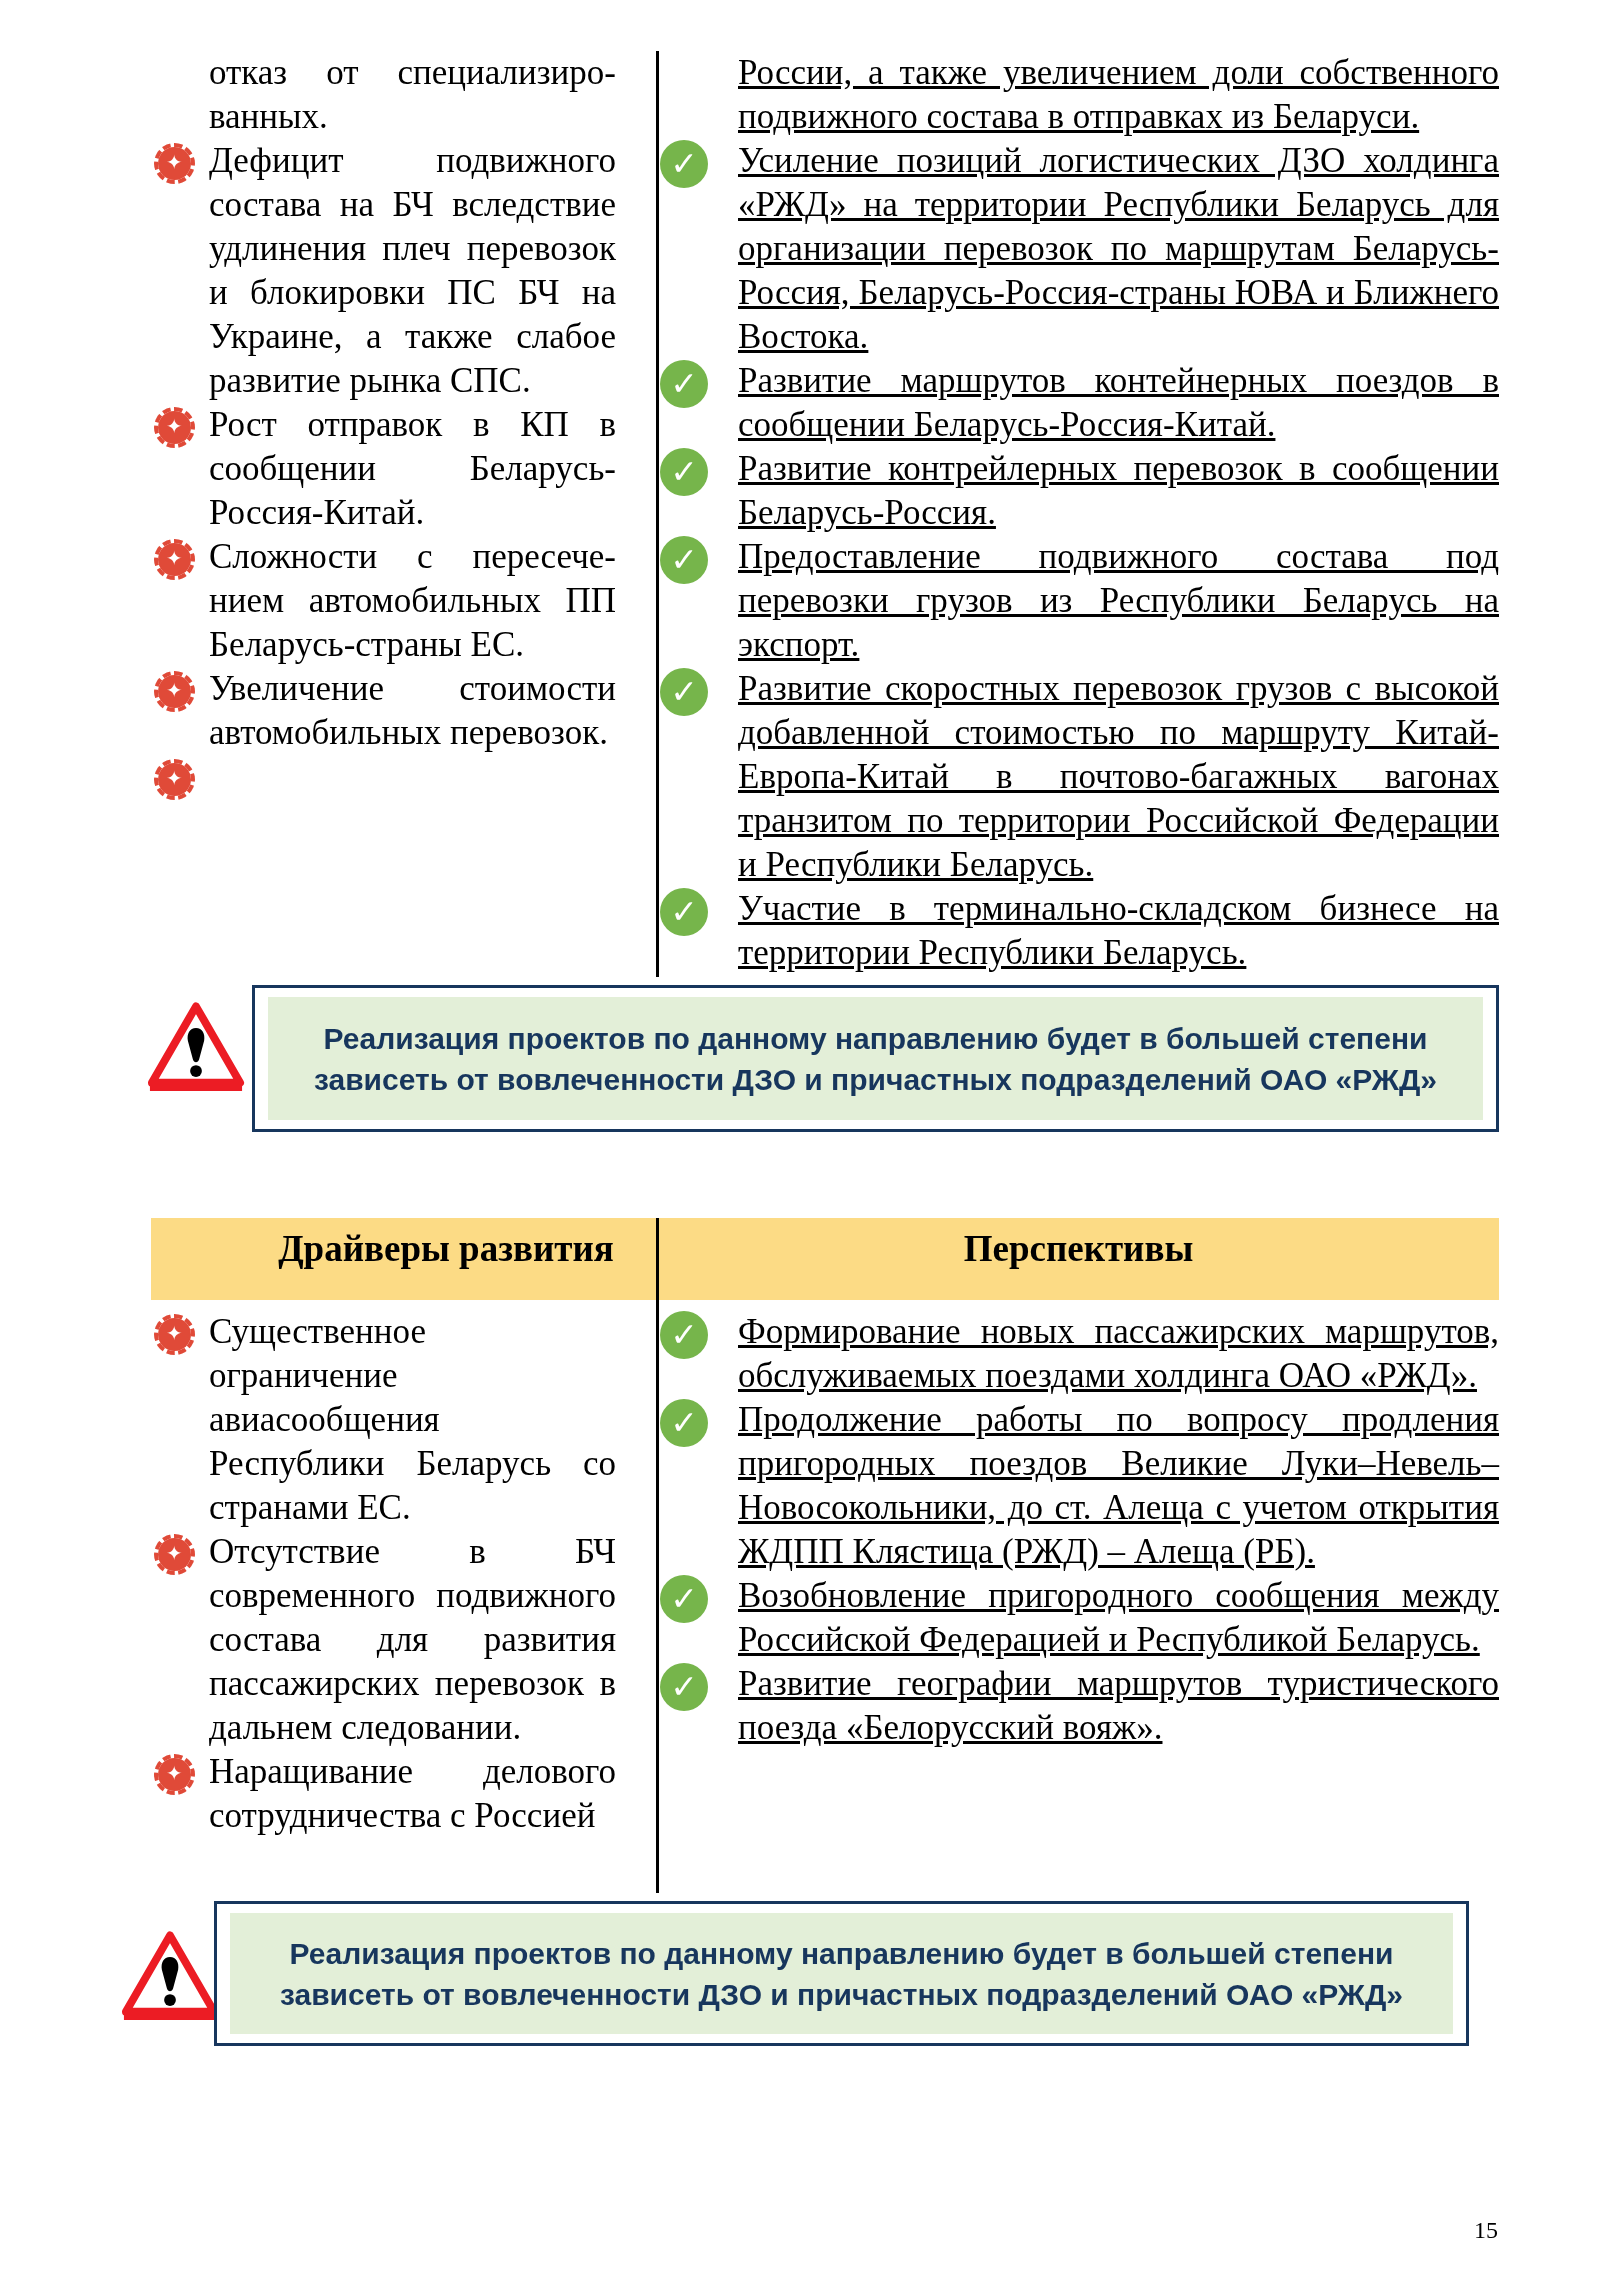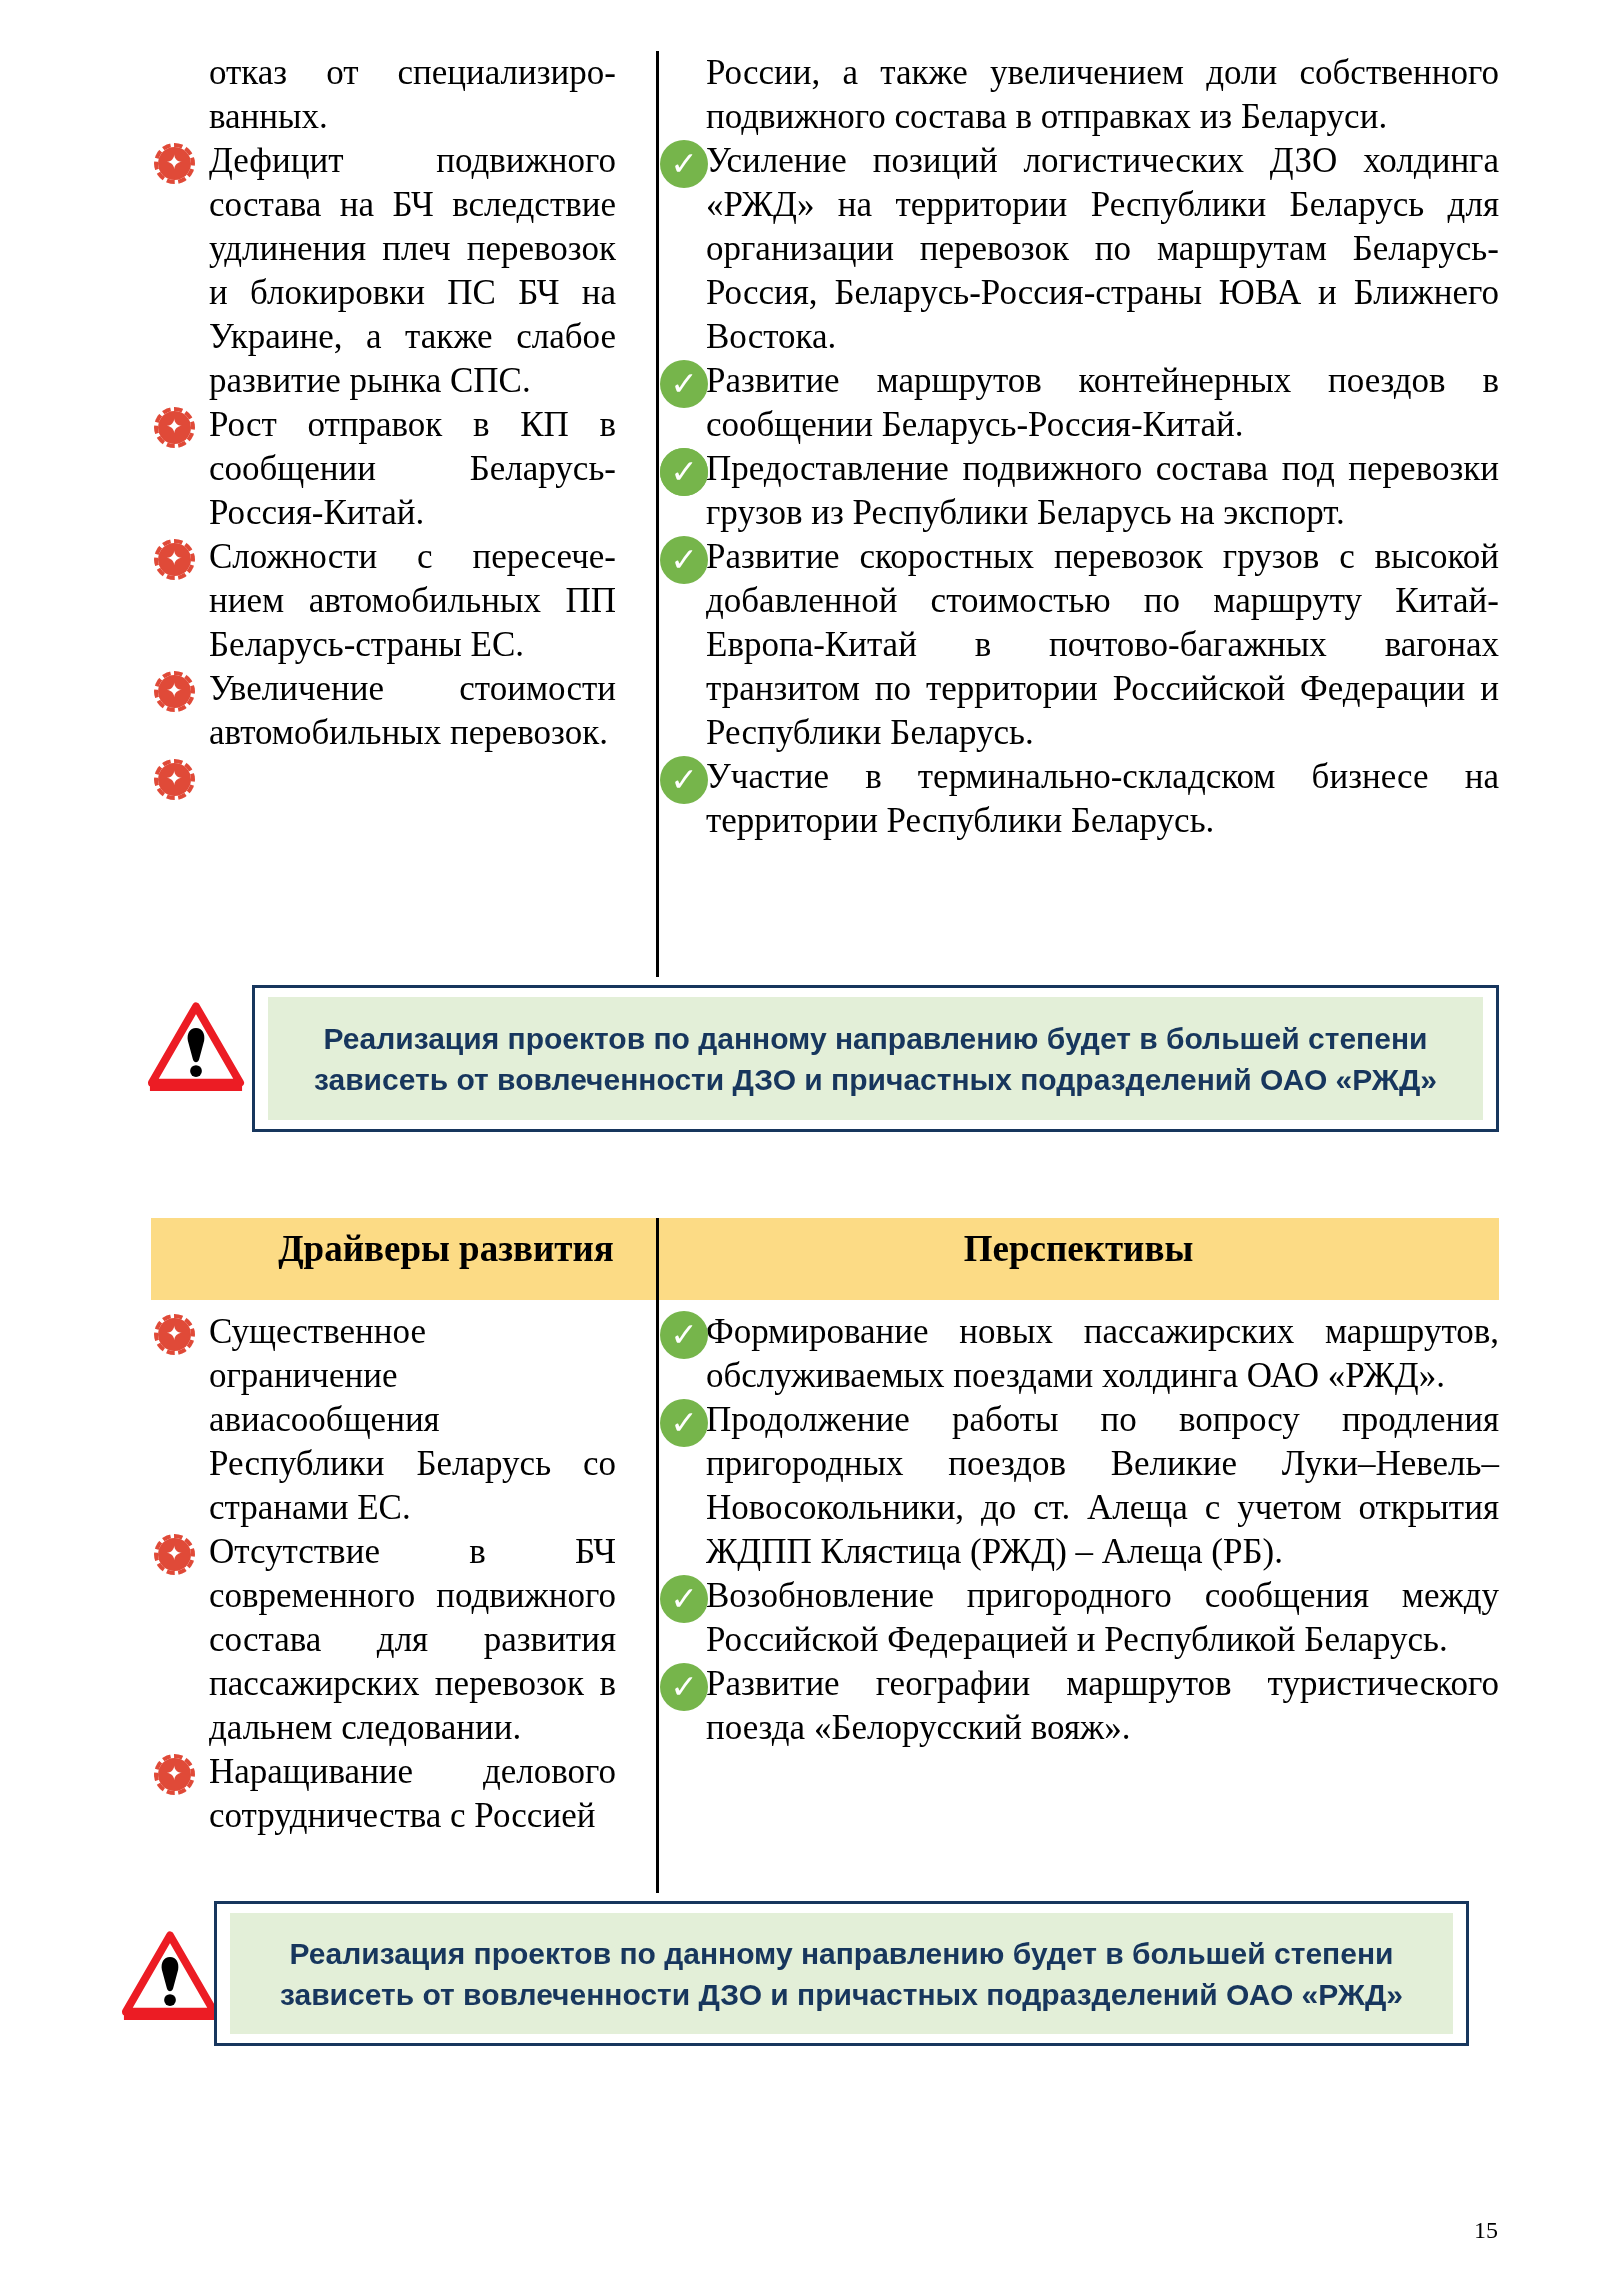"России, а также увеличением доли" .col-prospects .item { padding-left: 46px -> 78px; text-decoration: none -> underline }
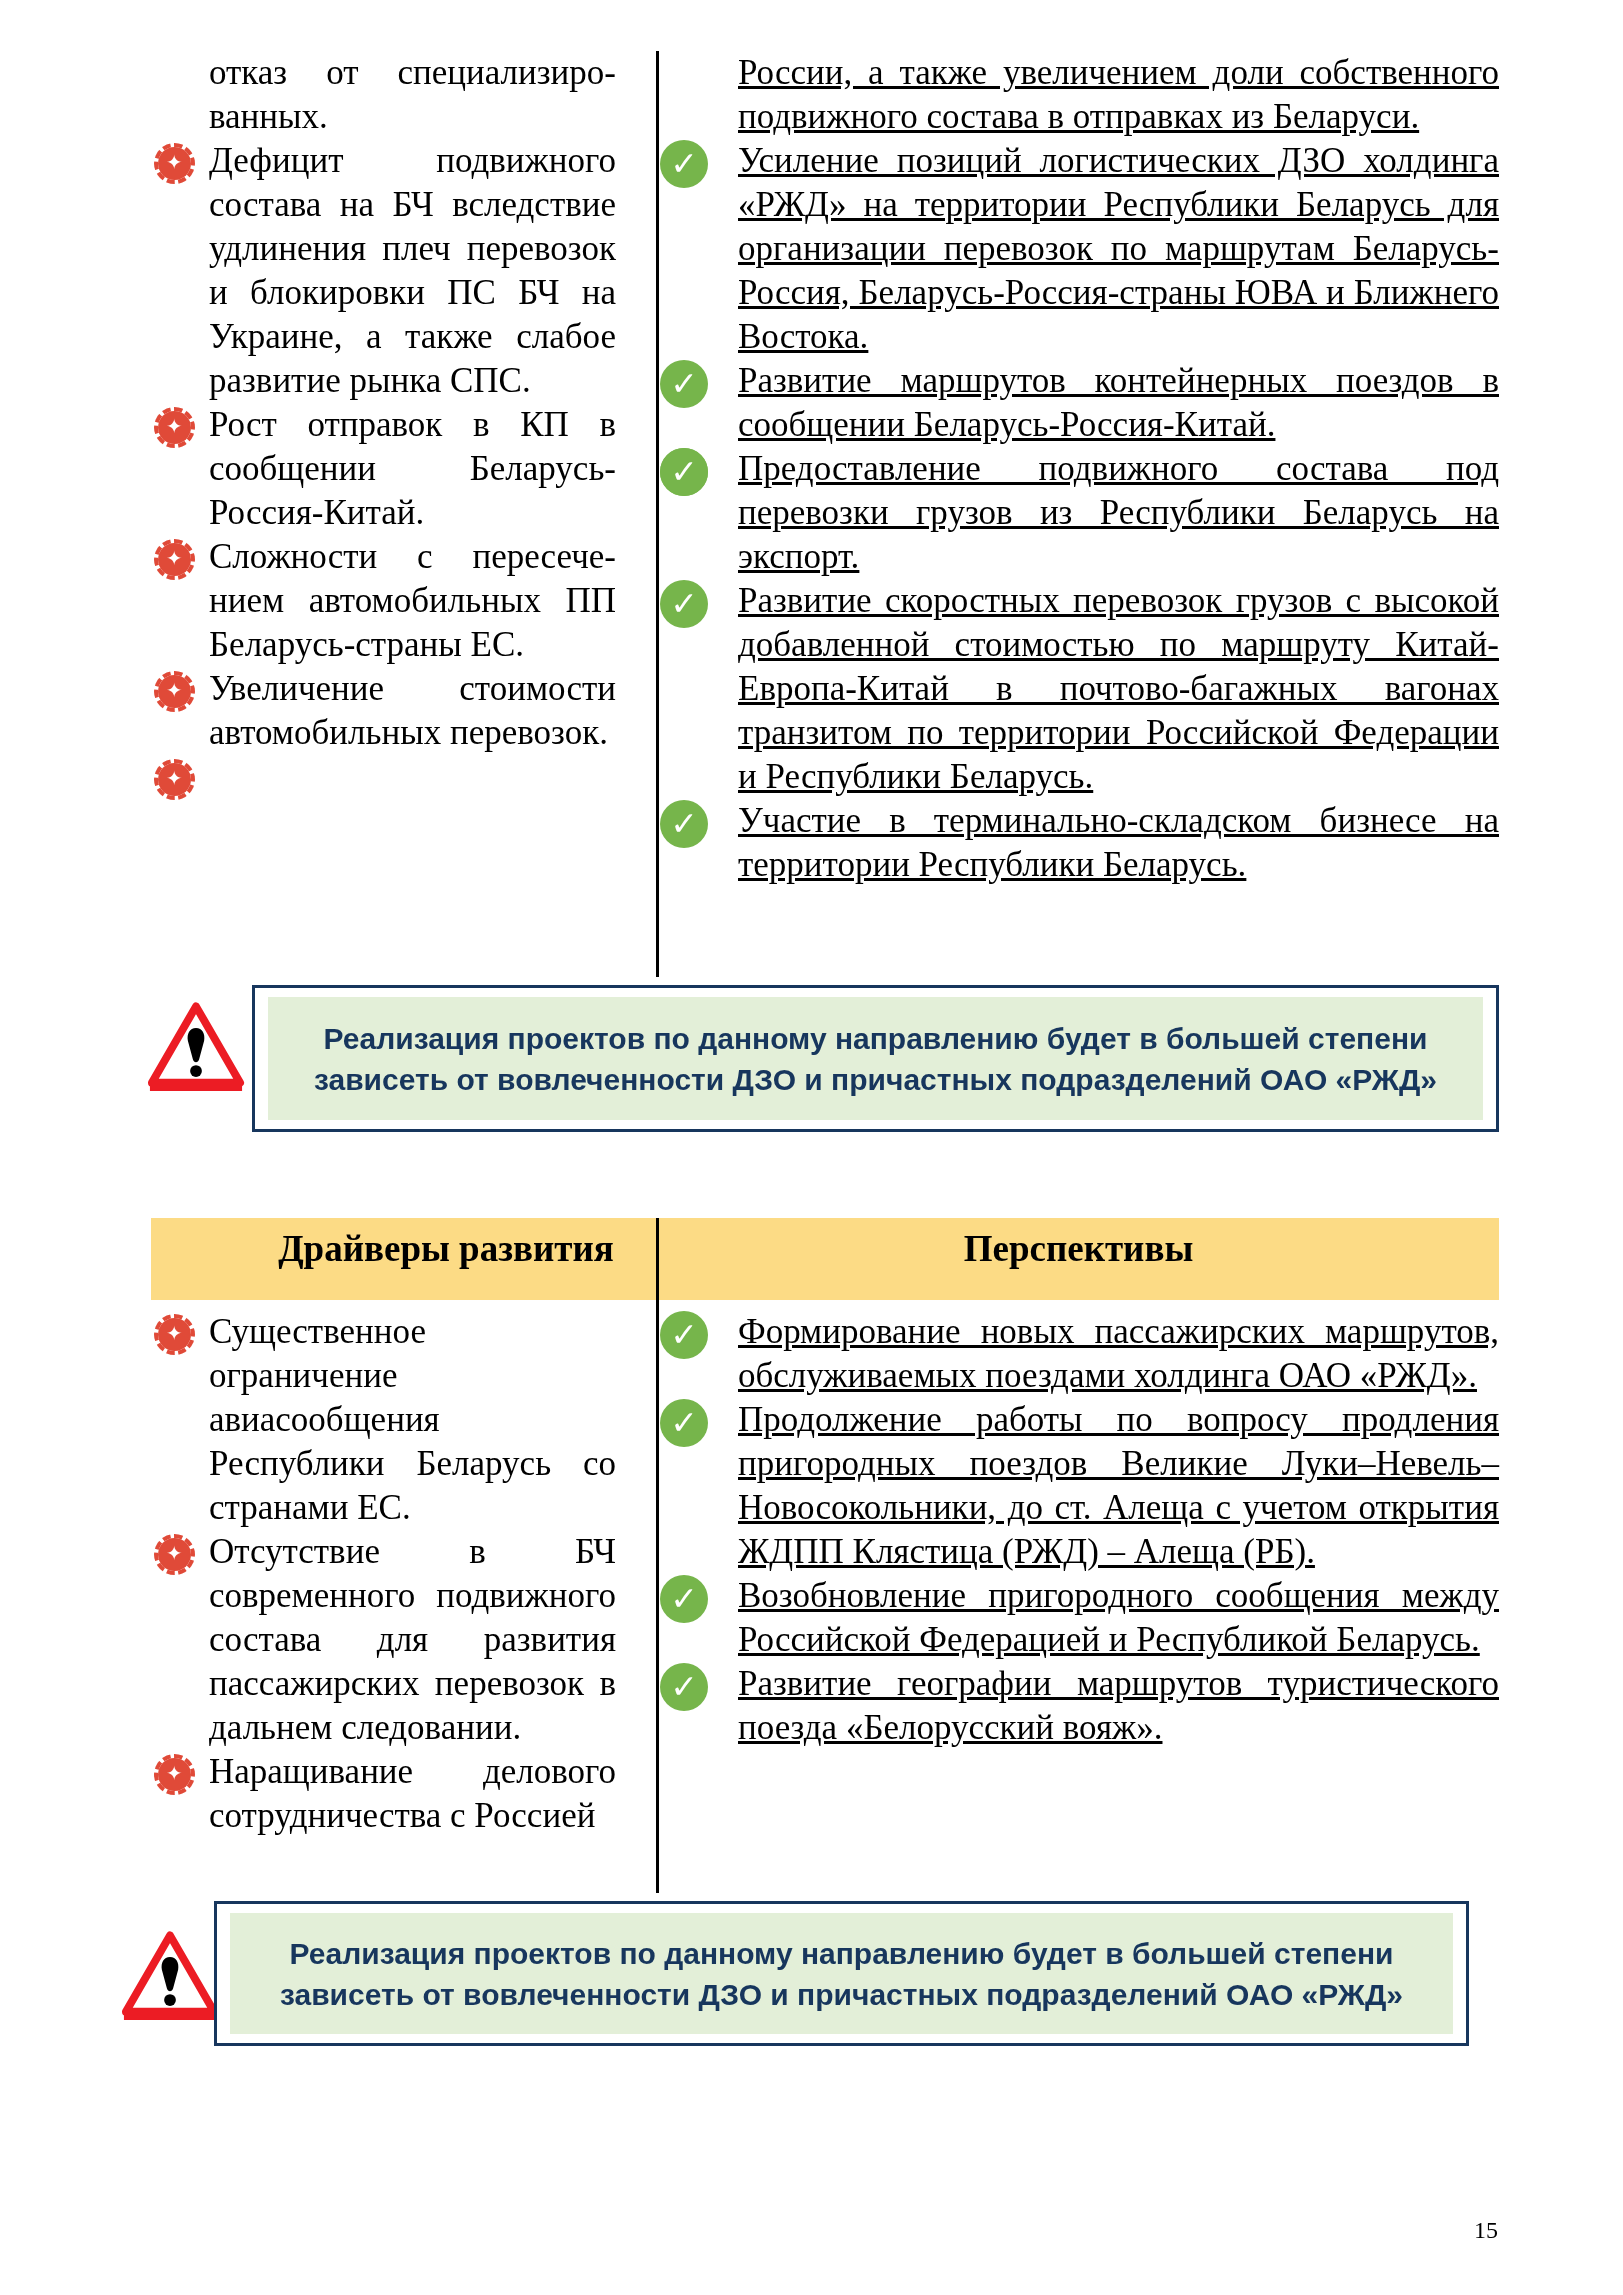"Развитие контрейлерных перевозок в" span.item-text { html: none -> <span>Развитие контрейлерных перевозок в сообщении Беларусь-Россия.</span> }
